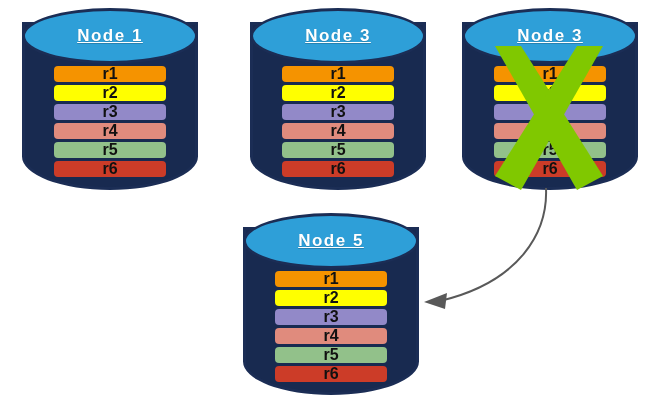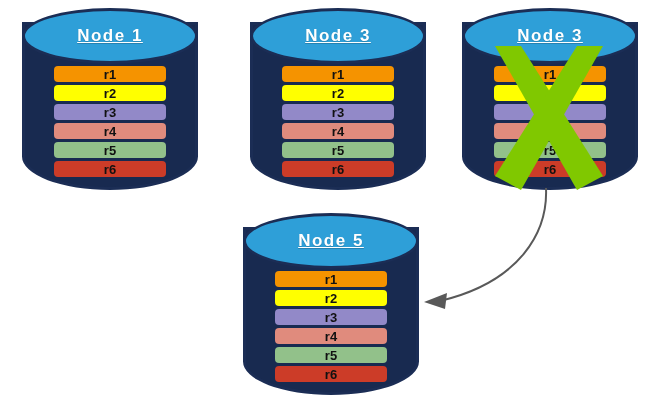"r1" .rec { font-size: 13px -> 16px }
